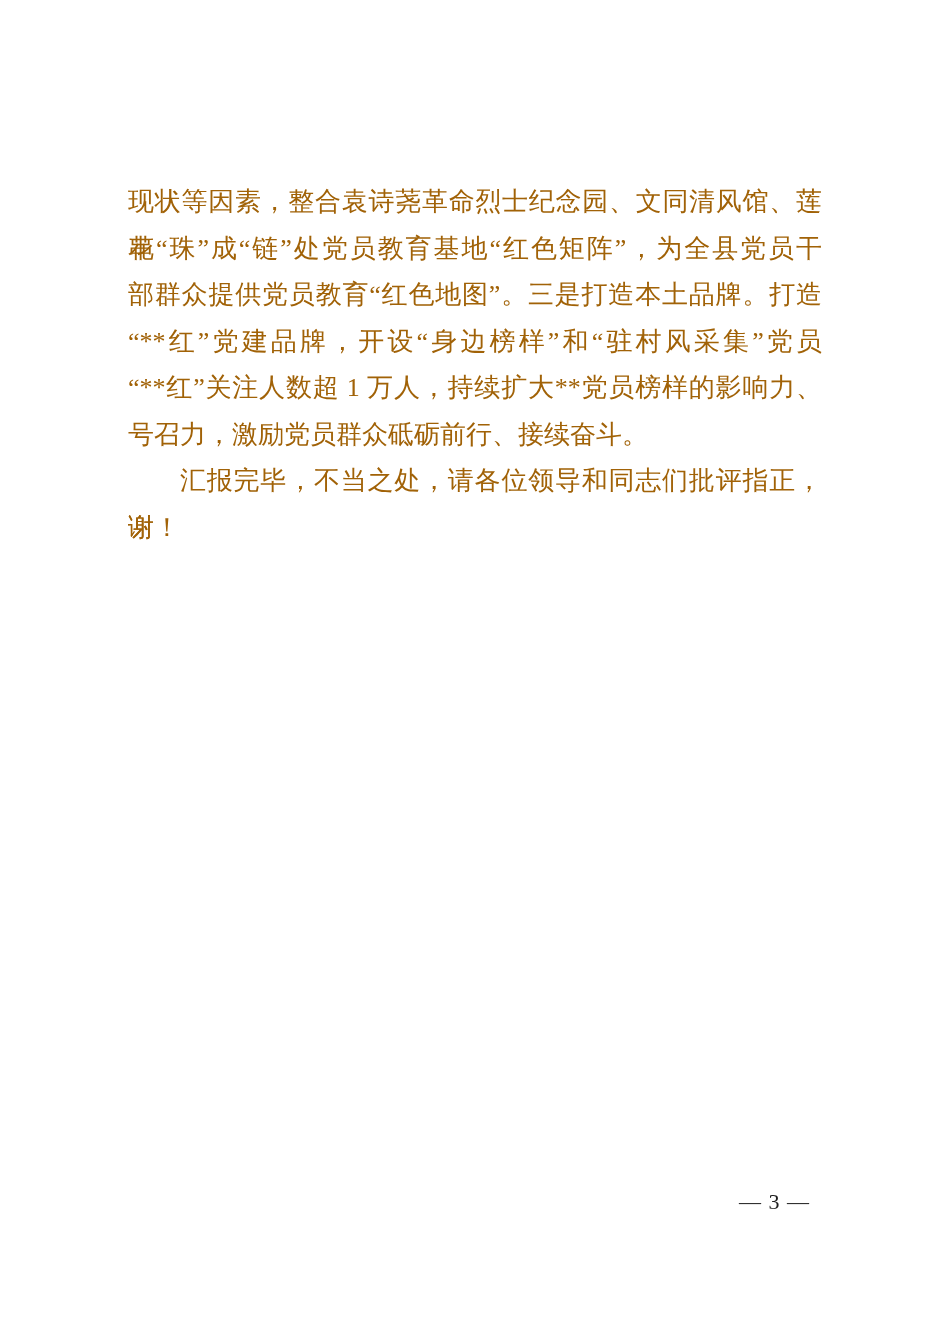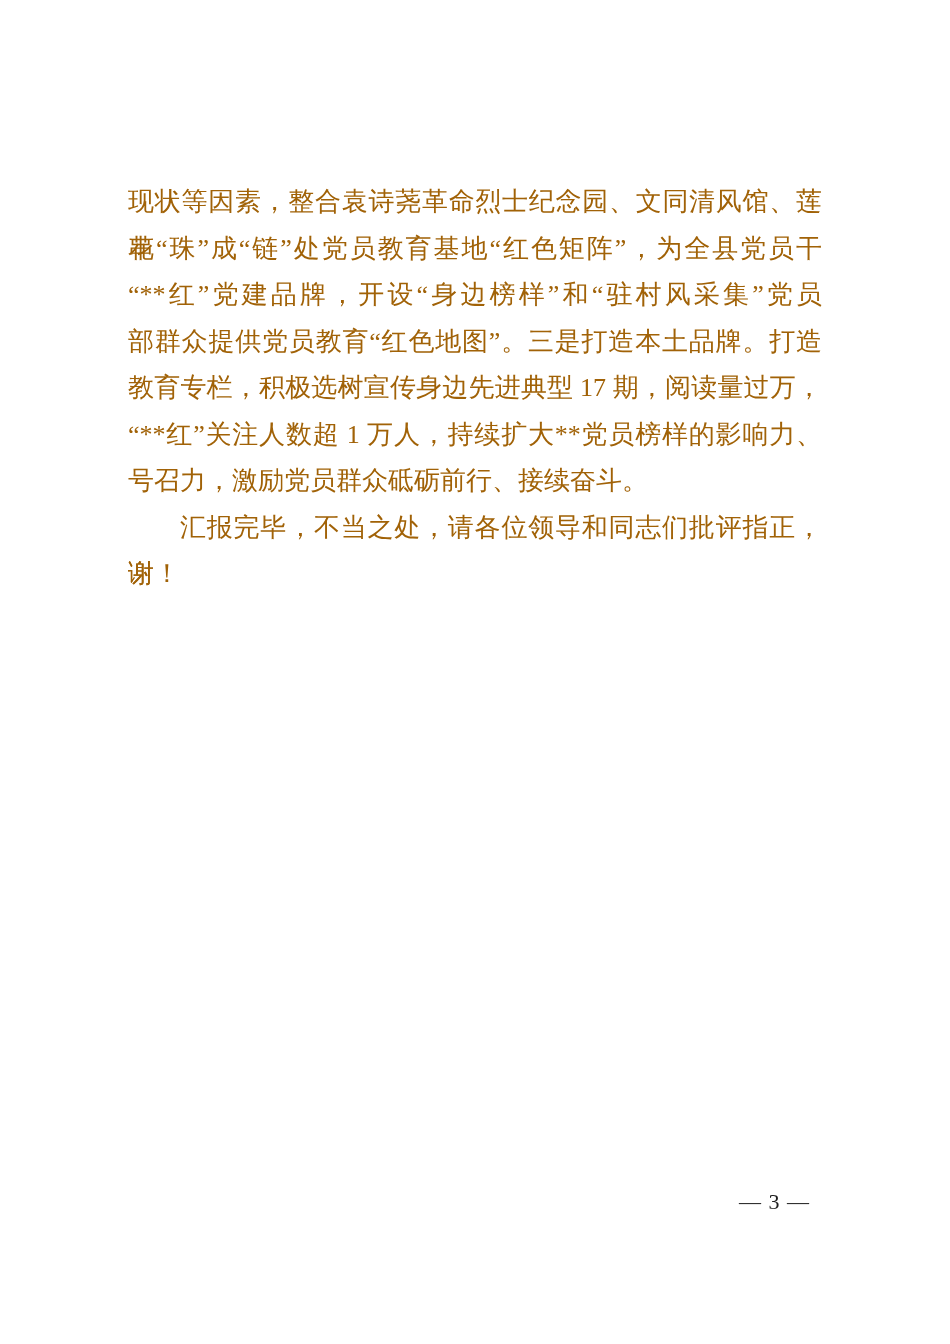"“**红”党建品牌，开设“身边榜样”和“驻村风采集”党员" p.line { order: before "部群众提供党员教育“红色地图”。三是打造本土品牌。打造" -> after "部群众提供党员教育“红色地图”。三是打造本土品牌。打造" }
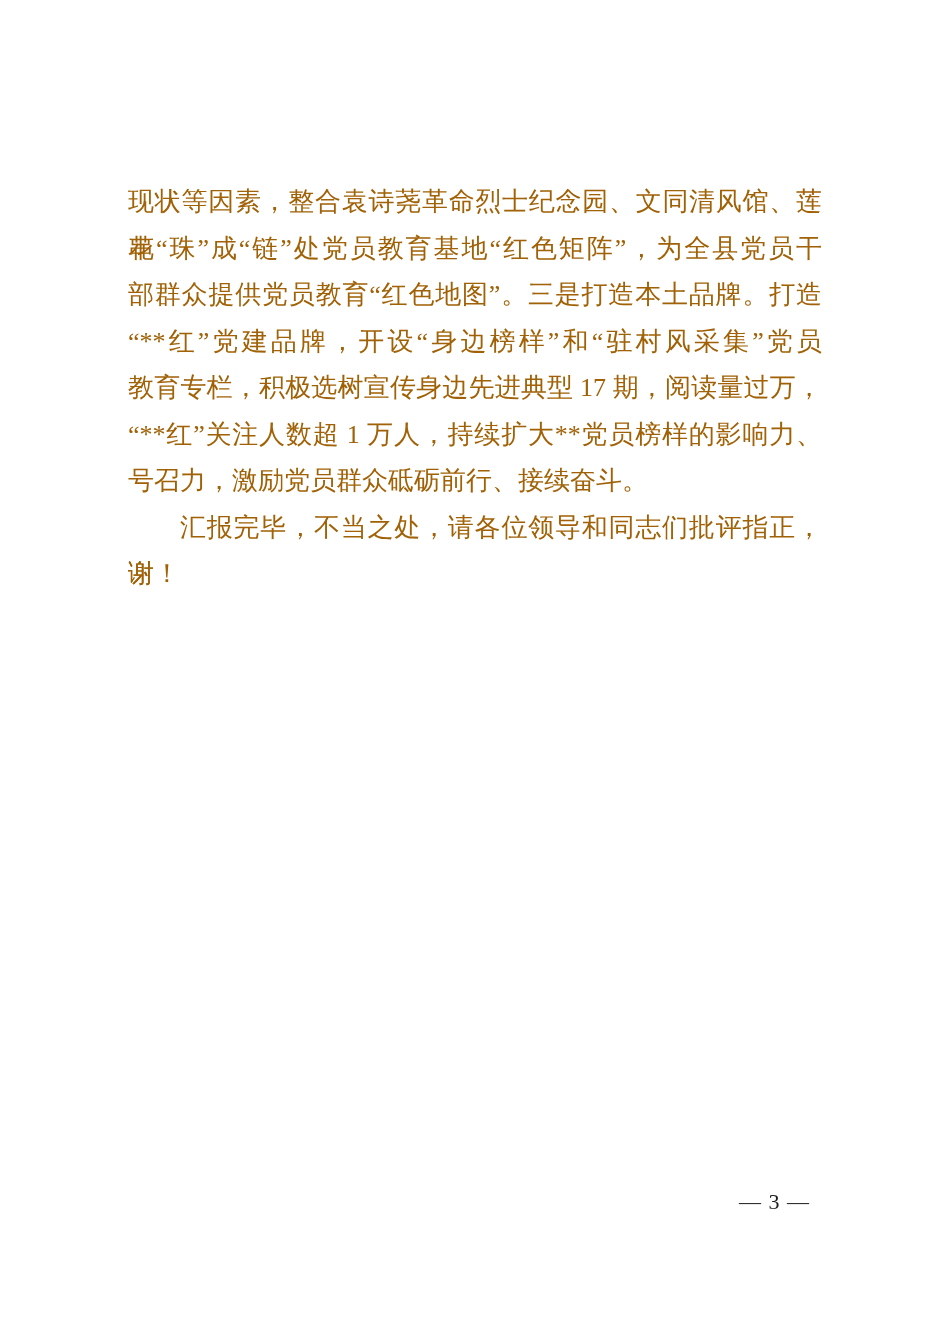"教育专栏，积极选树宣传身边先进典型 17 期，阅读量过万，" p.line { html: <p>教育专栏，积极选树宣传身边先进典型 17 期，阅读量过万，</p> -> none }
